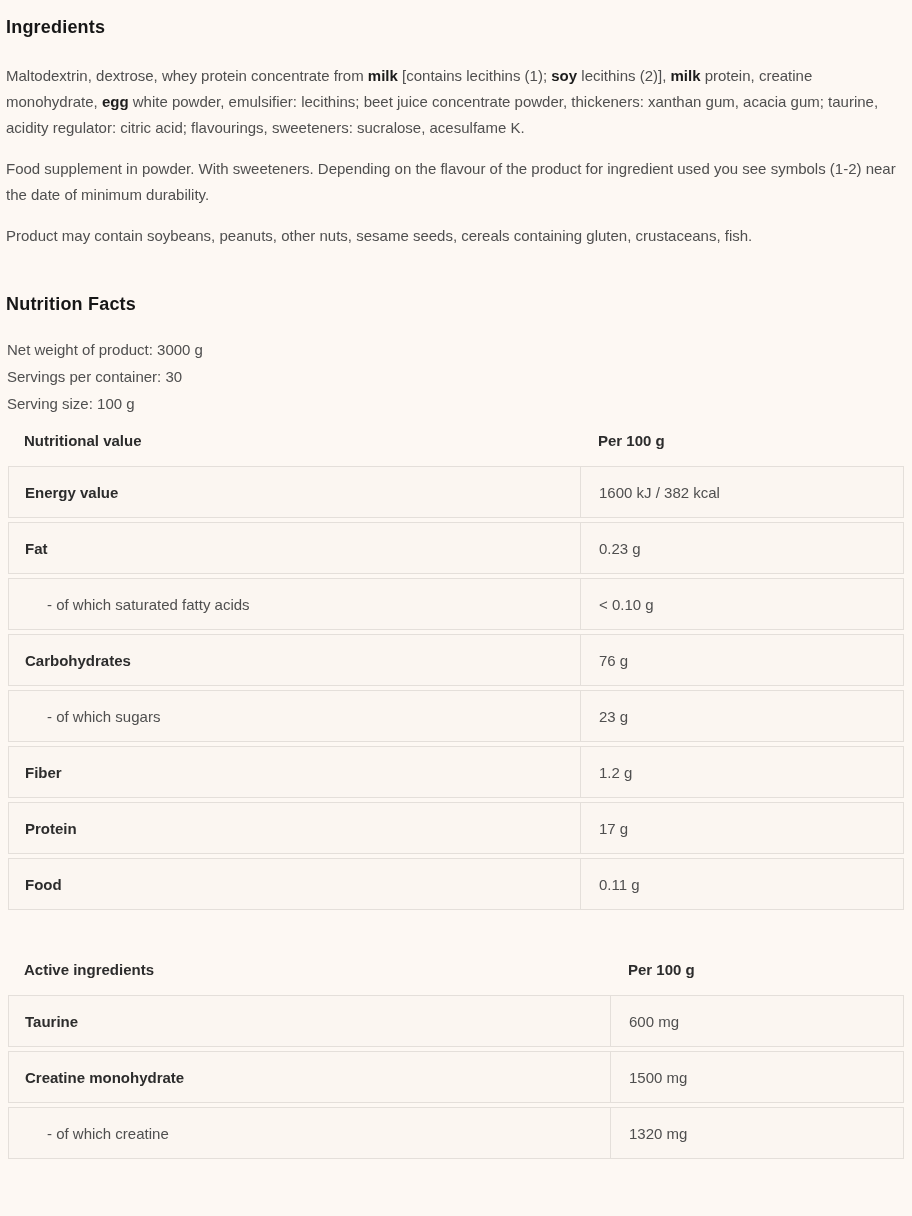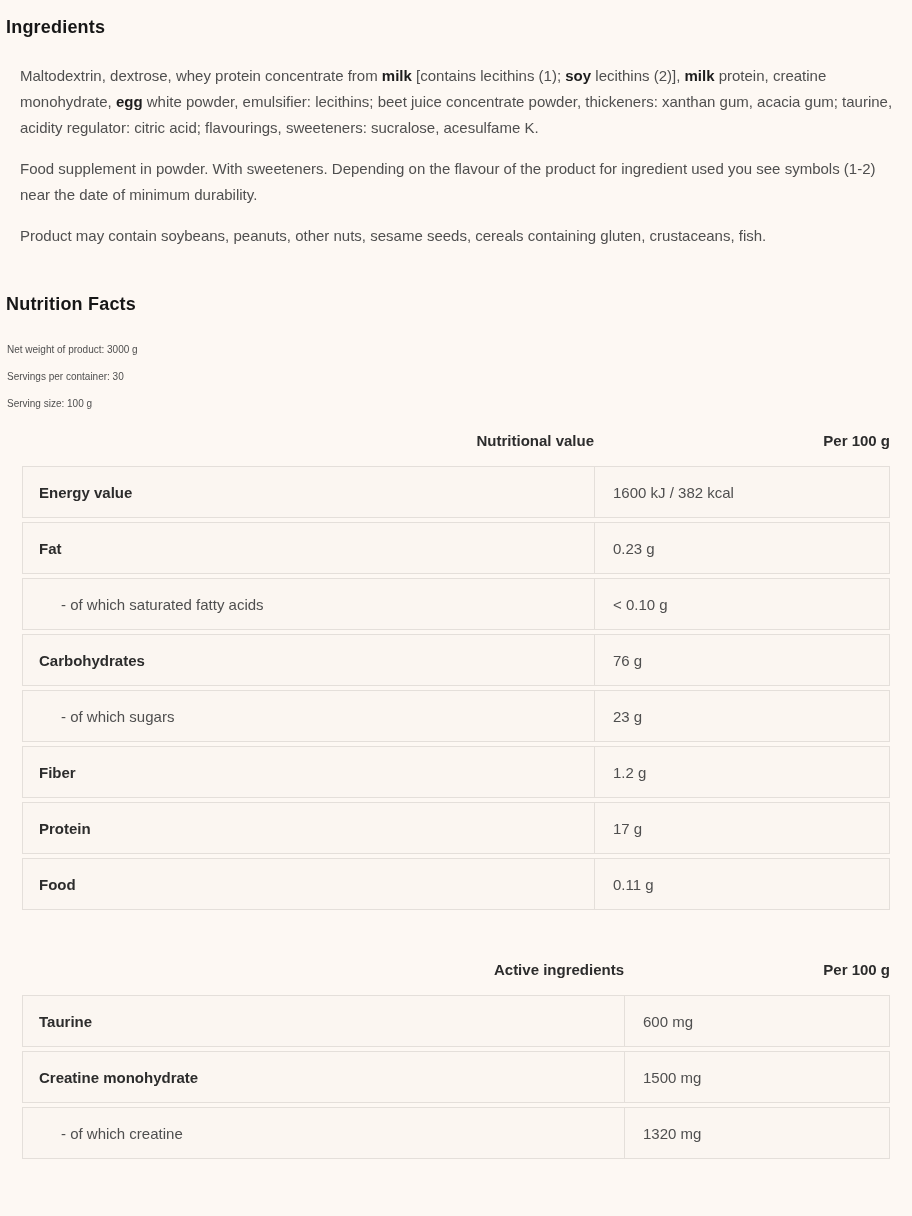"Maltodextrin, dextrose, whey protein" p.body-text { margin: 0 0 15px 14px -> 0 0 15px 0 }
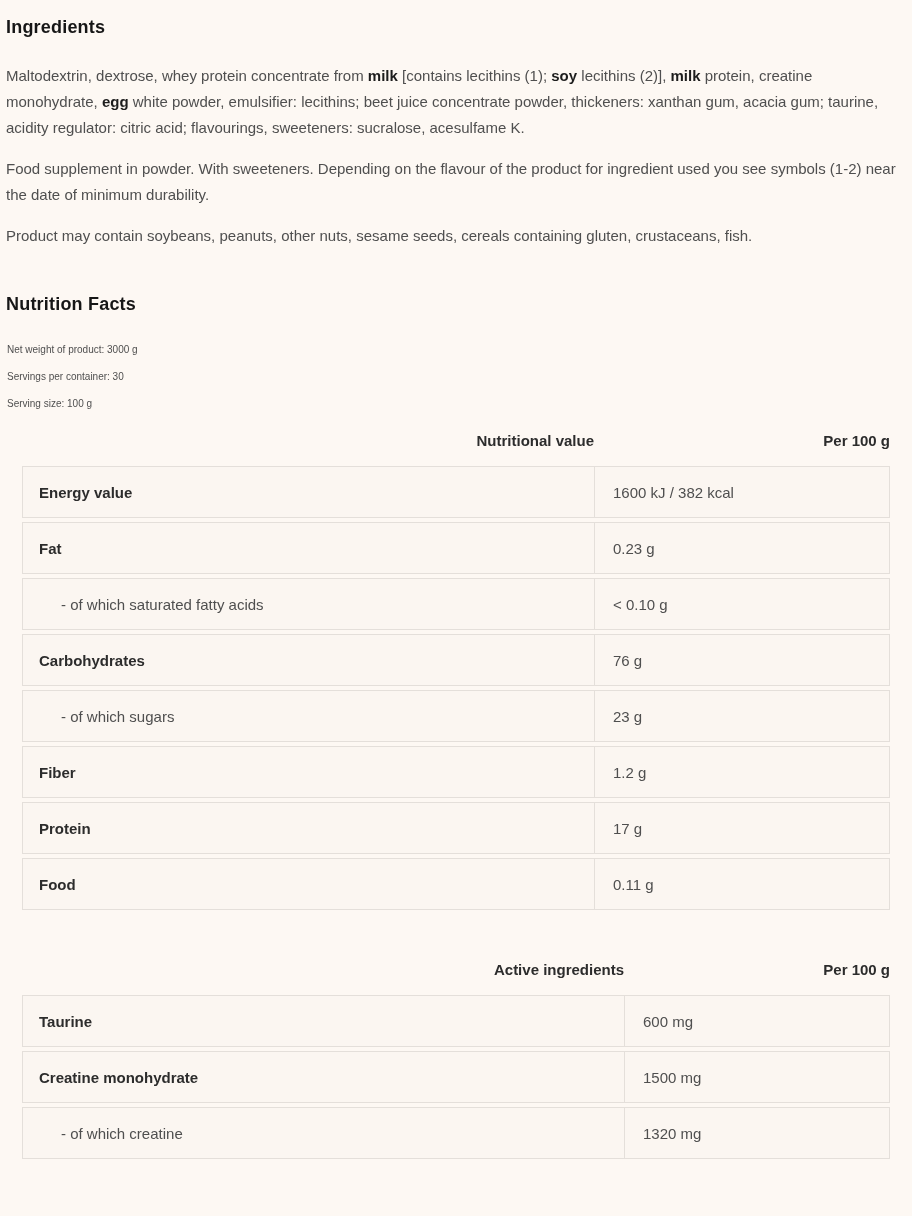"Net weight of product: 3000" .meta-line { font-size: 10px -> 15px }
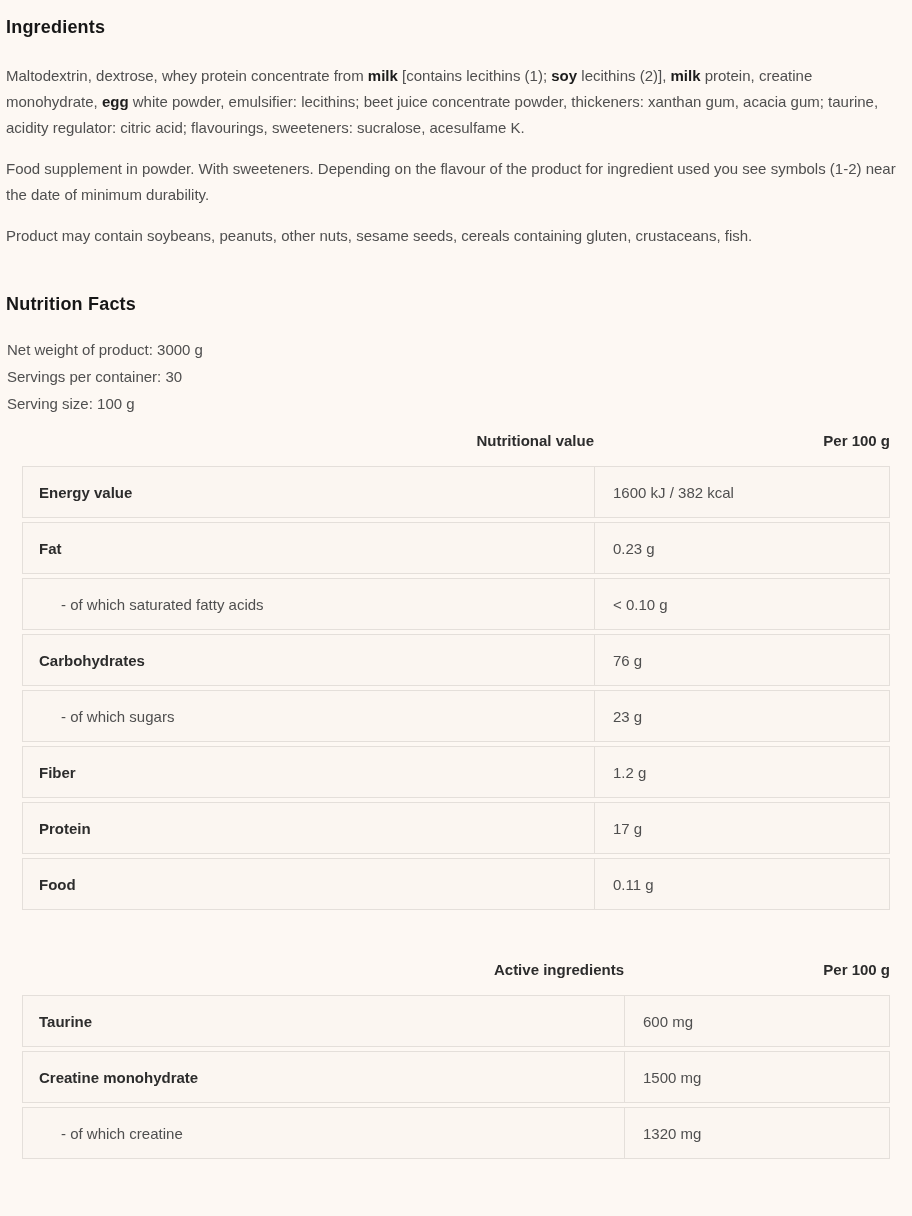"Nutritional value" .ntable { margin: 0 16px -> 0 2px; text-align: right -> none }
